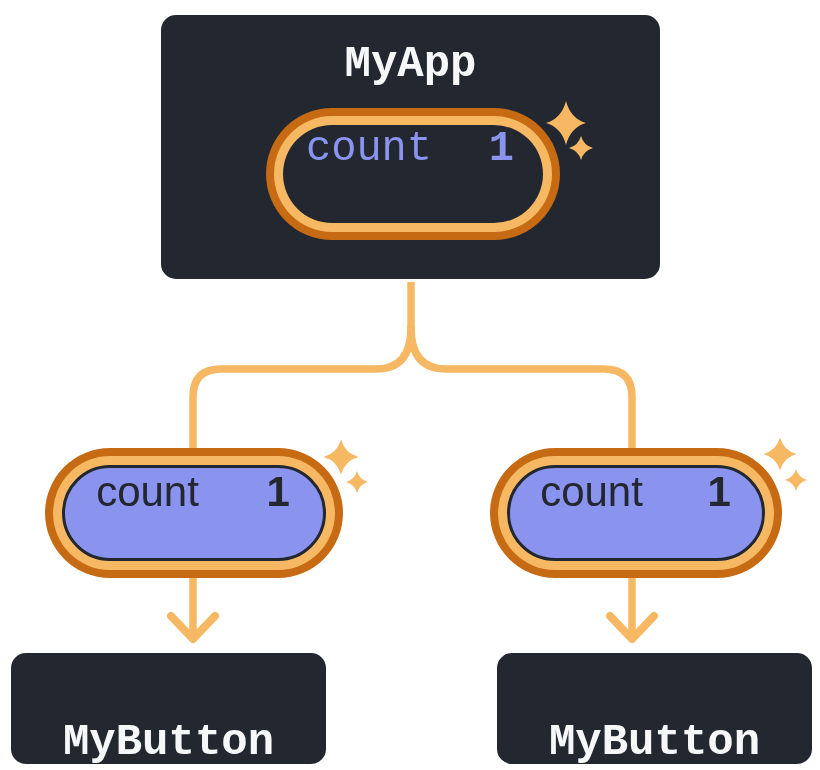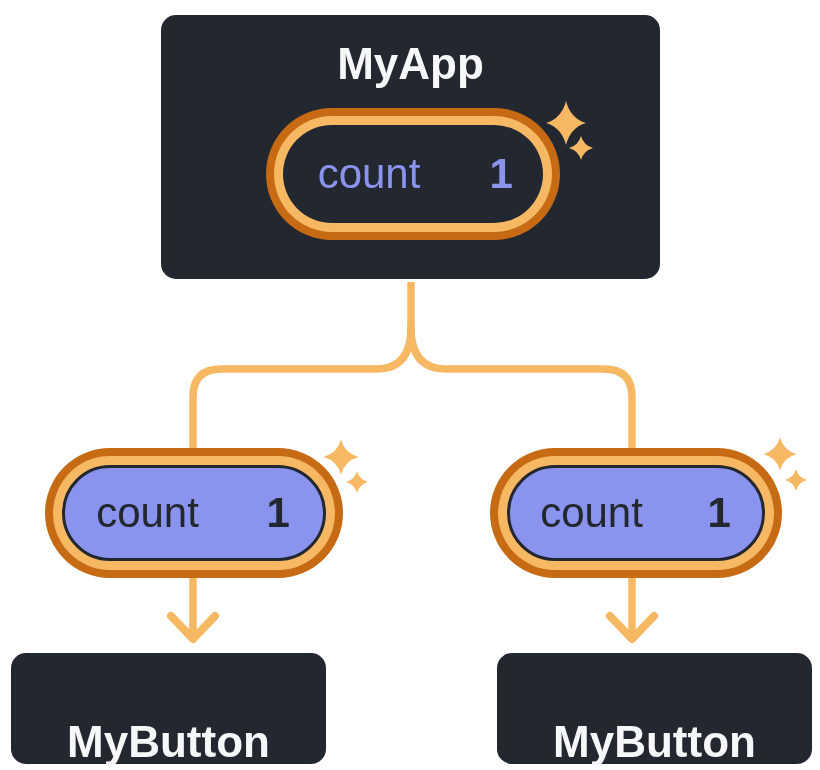"MyApp" .box { font-family: none -> Liberation Mono, monospace }
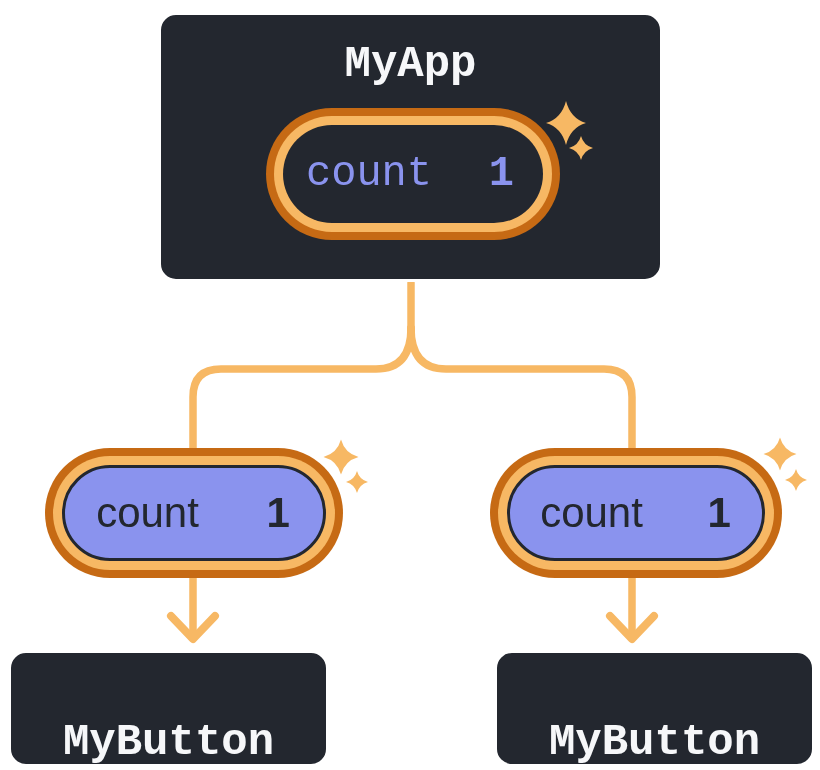"count" .pill-inner { align-items: center -> flex-start }
